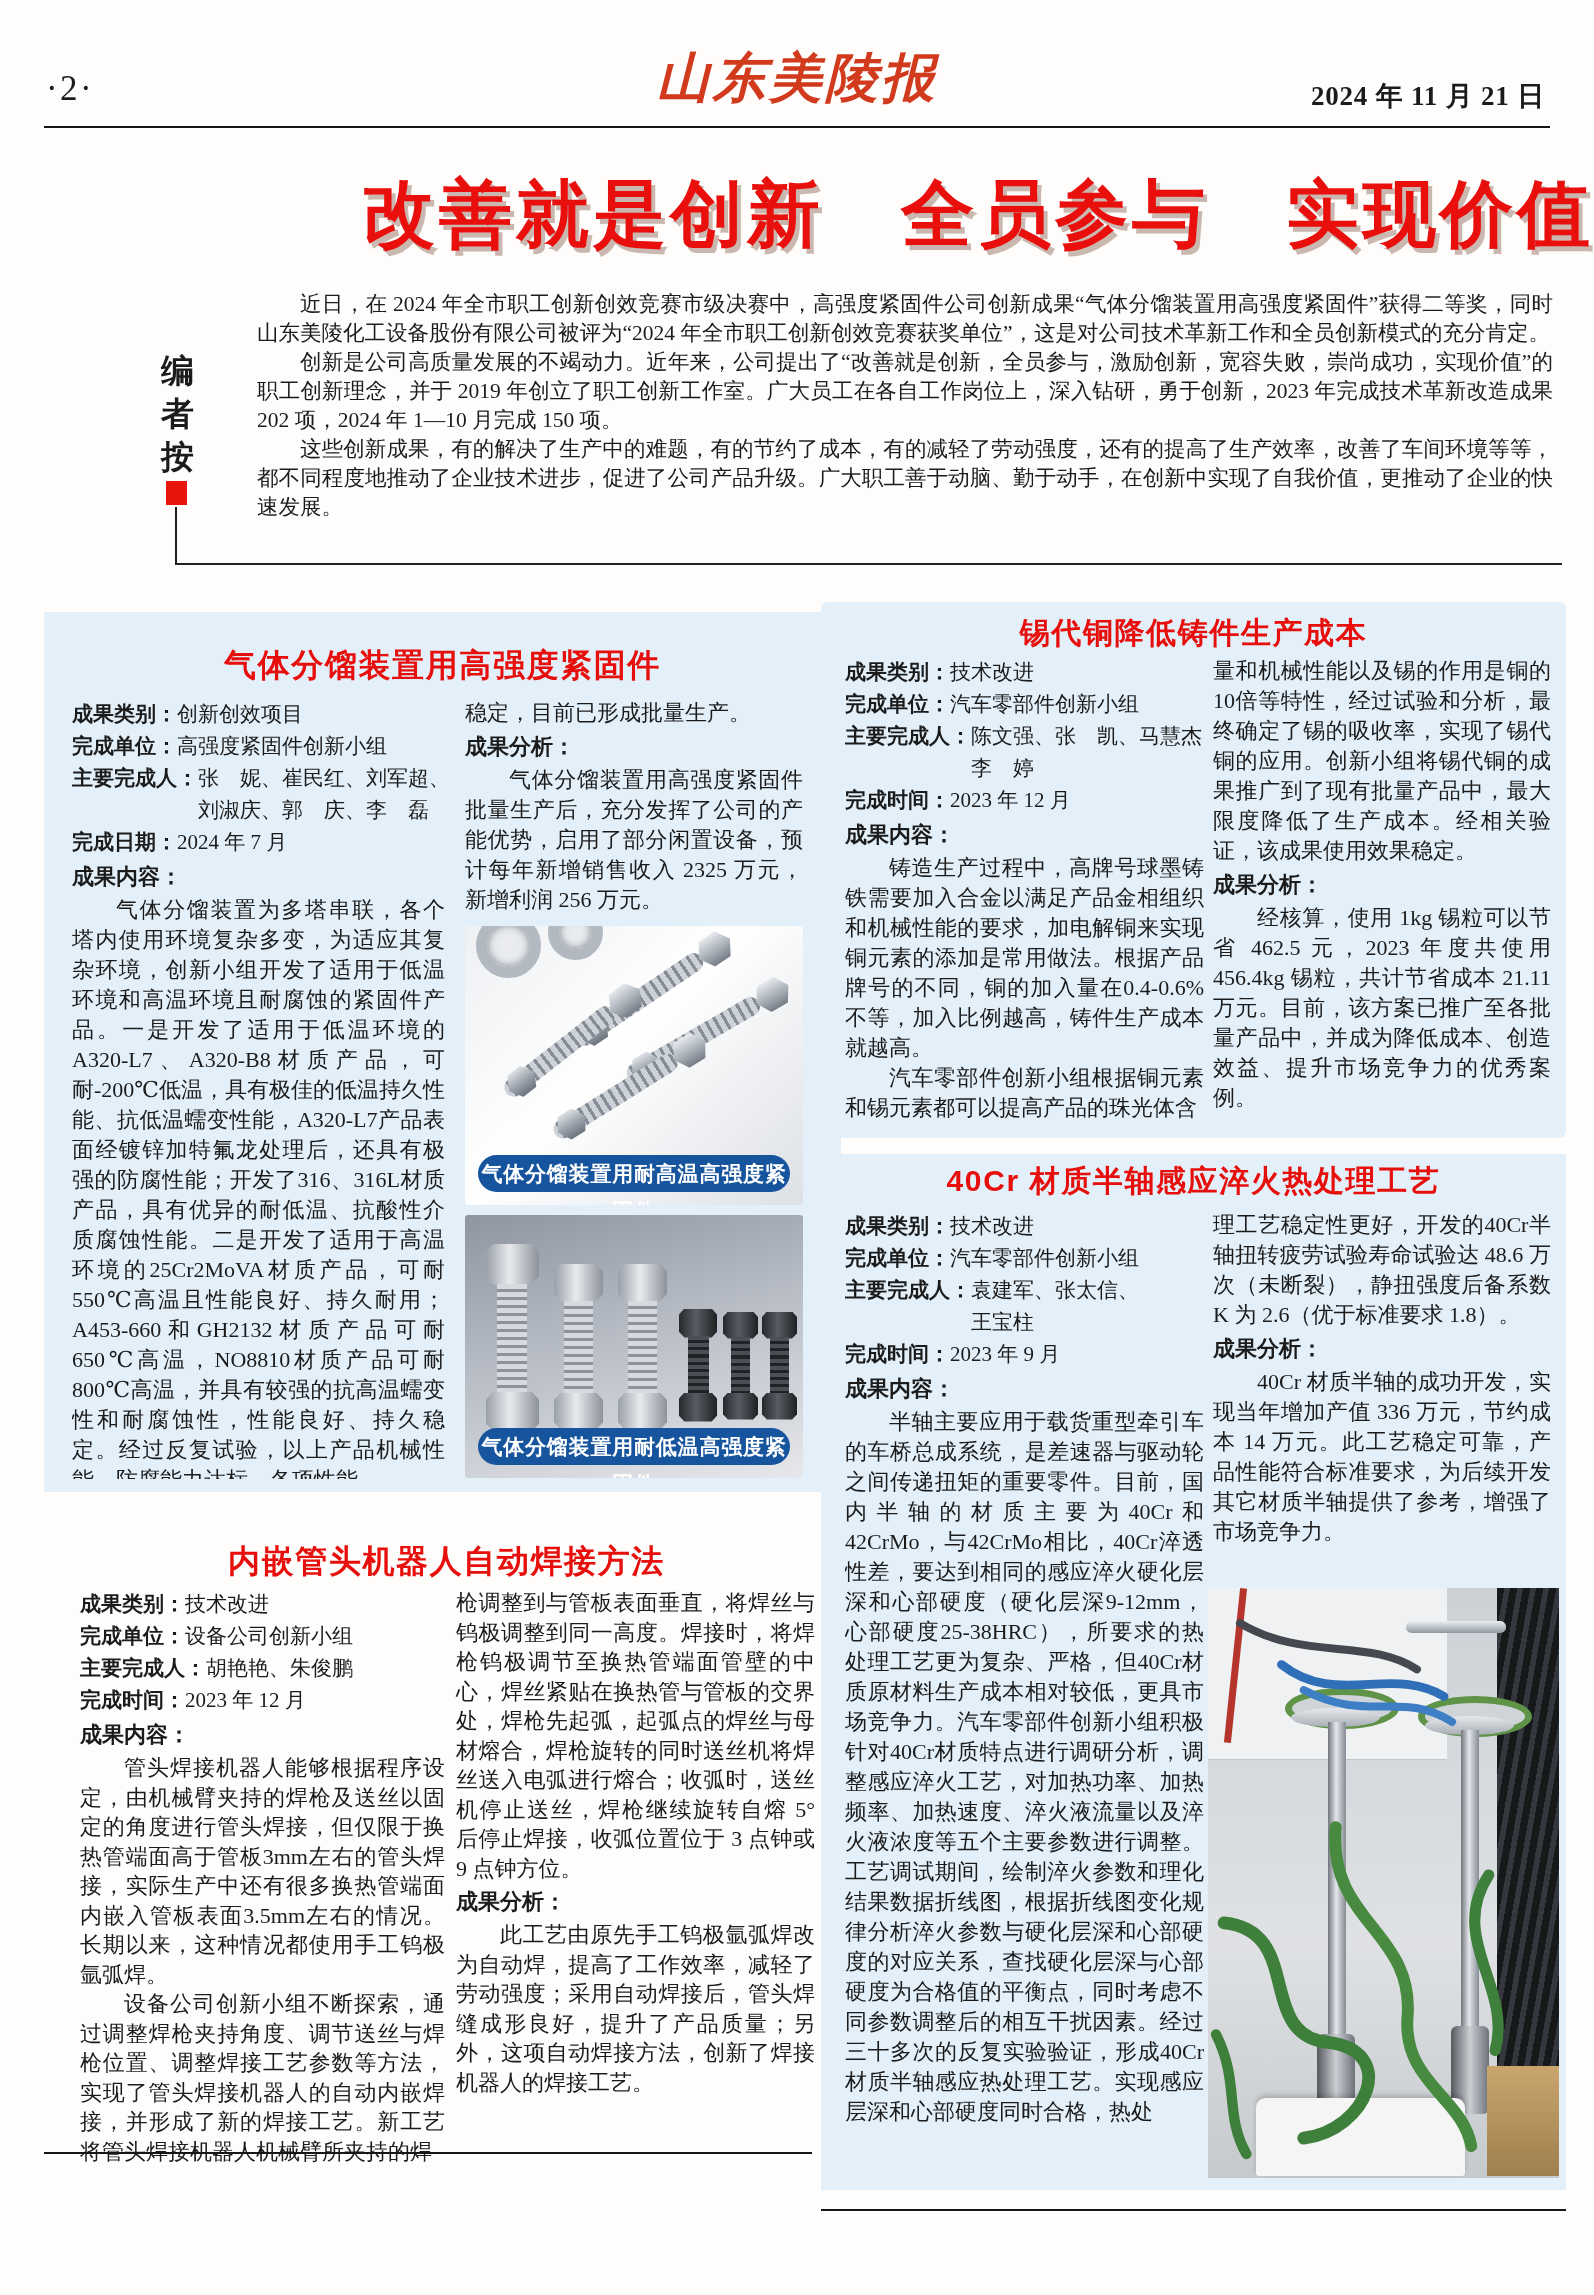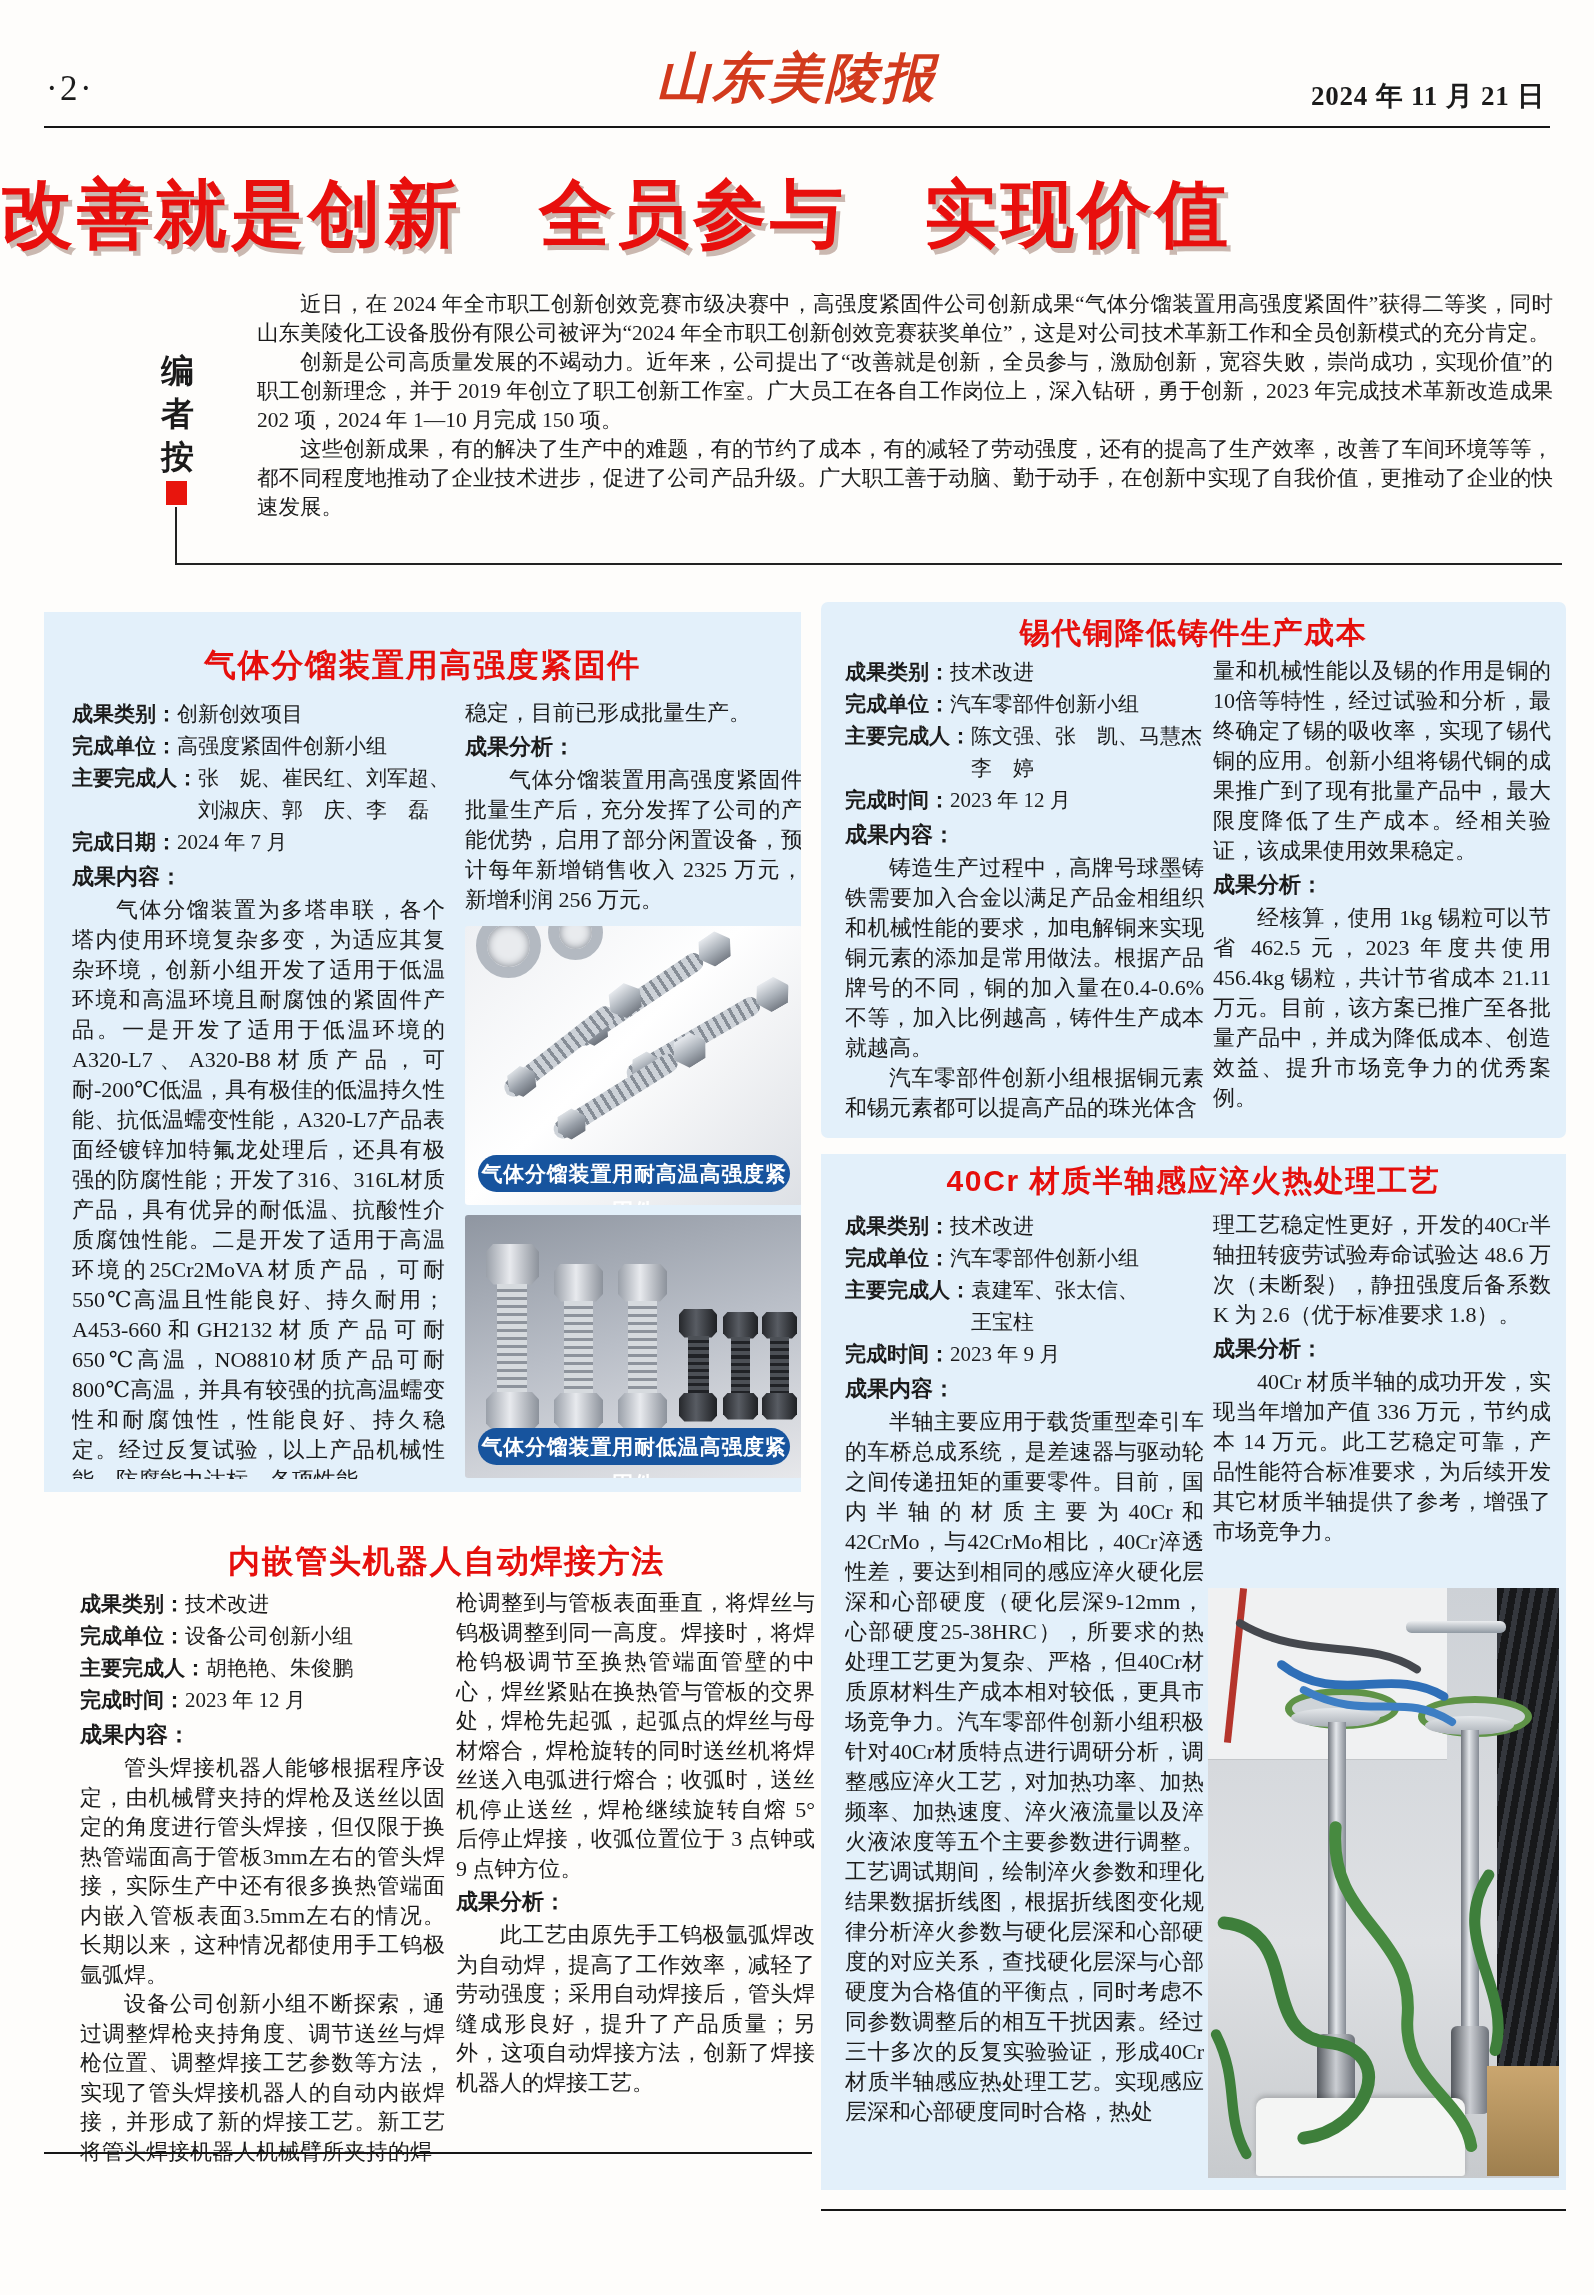"改善就是创新 全员参与 实现价值" .headline { text-align: left -> right }
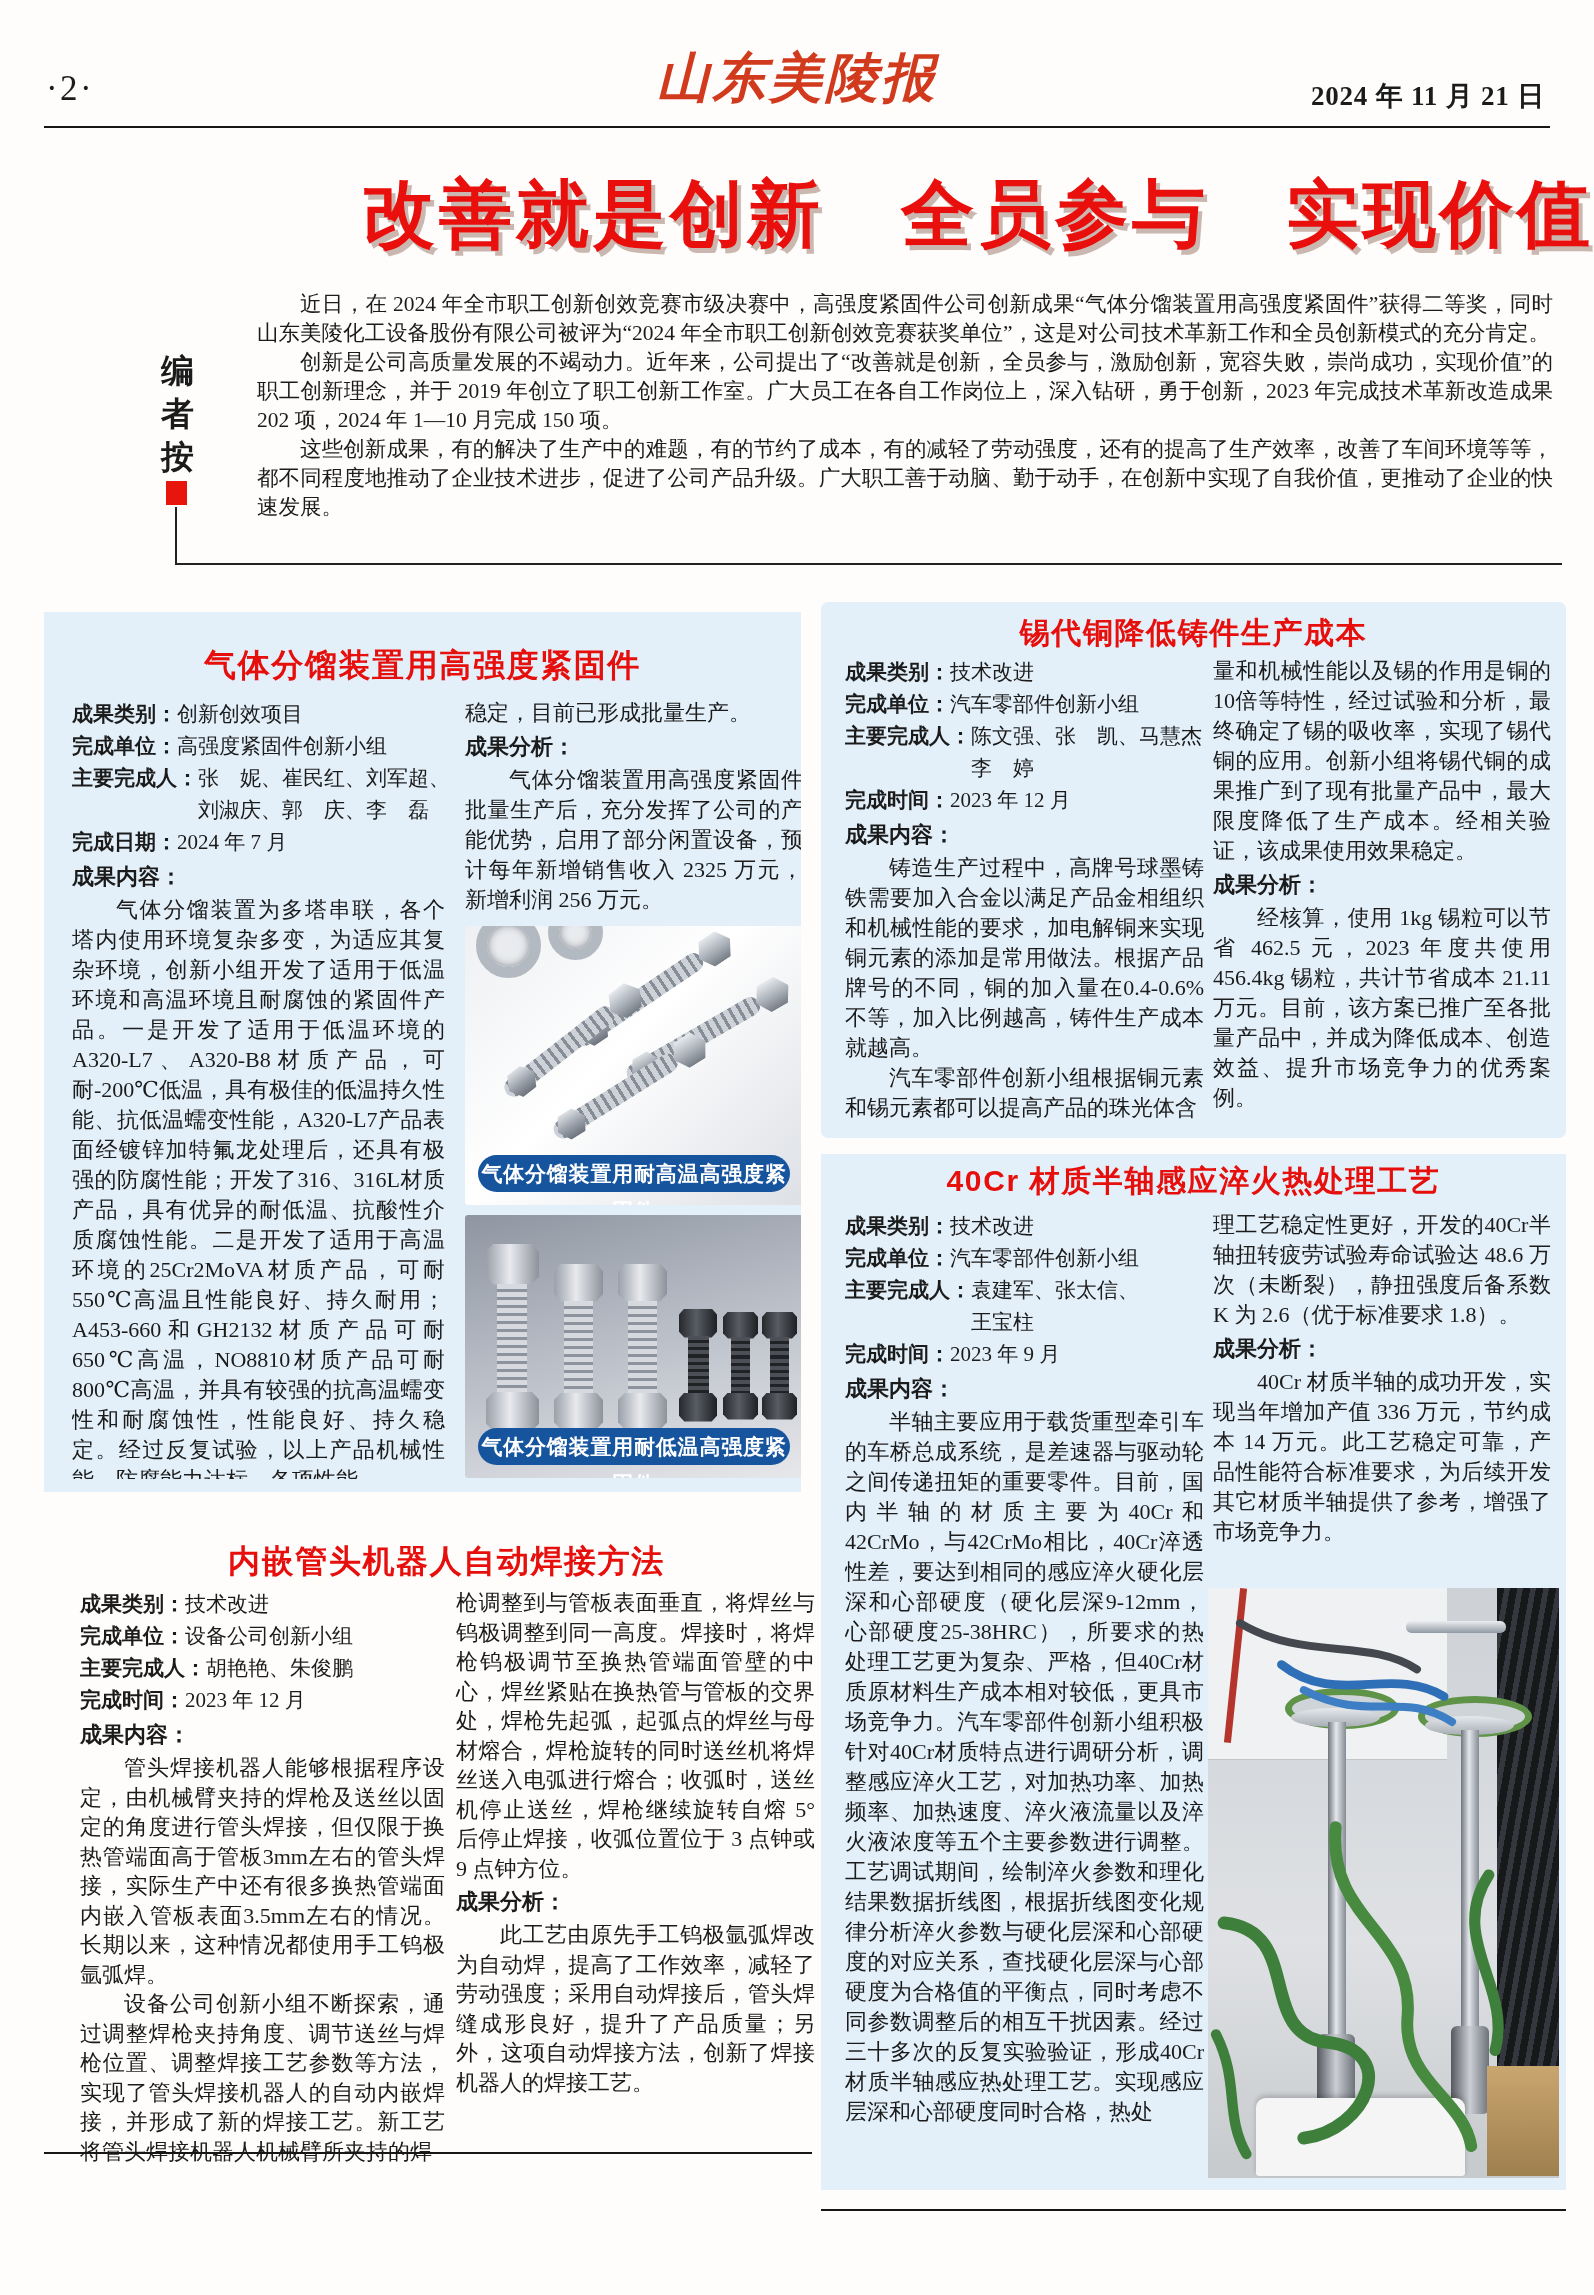"气体分馏装置用高强度紧固件" div.box { padding-left: none -> 40px }
